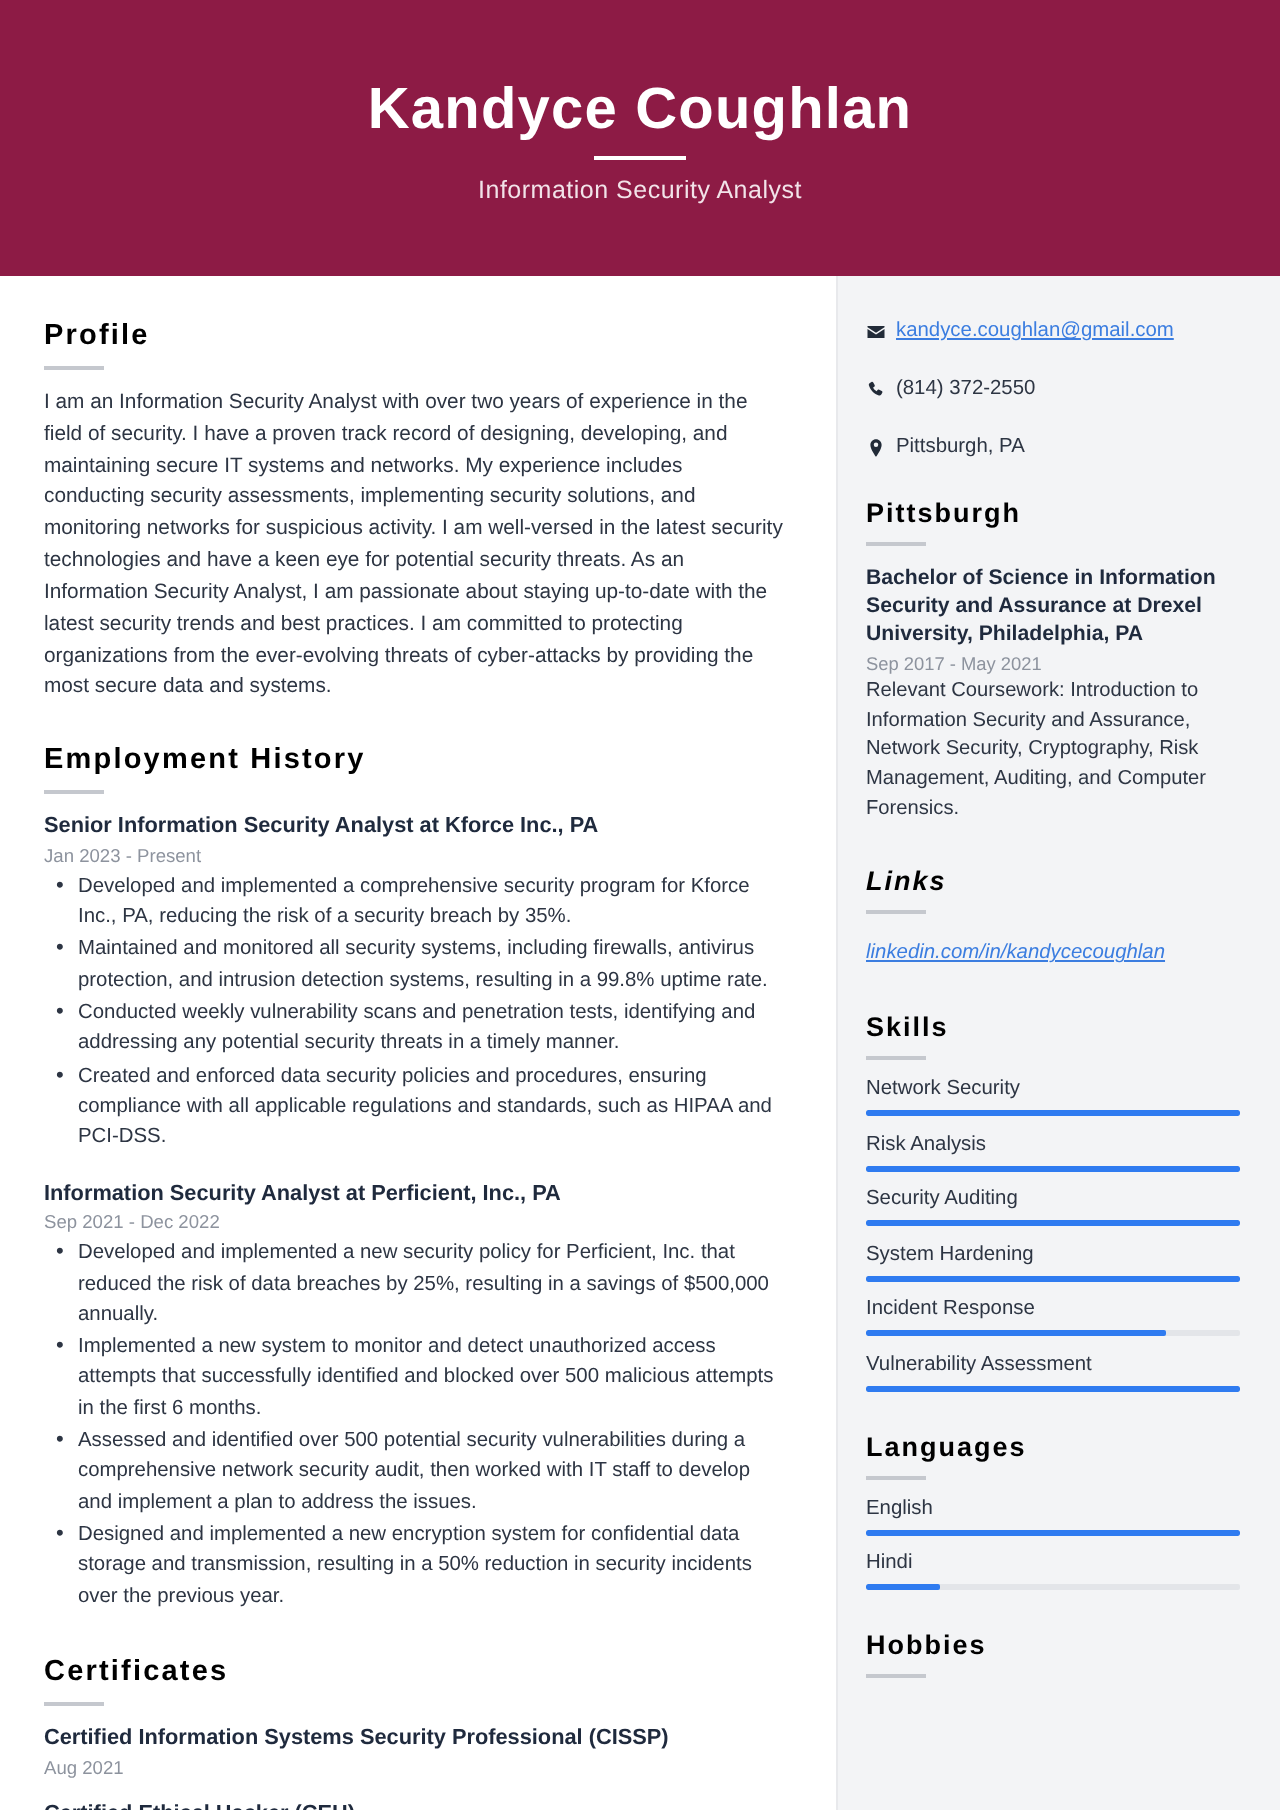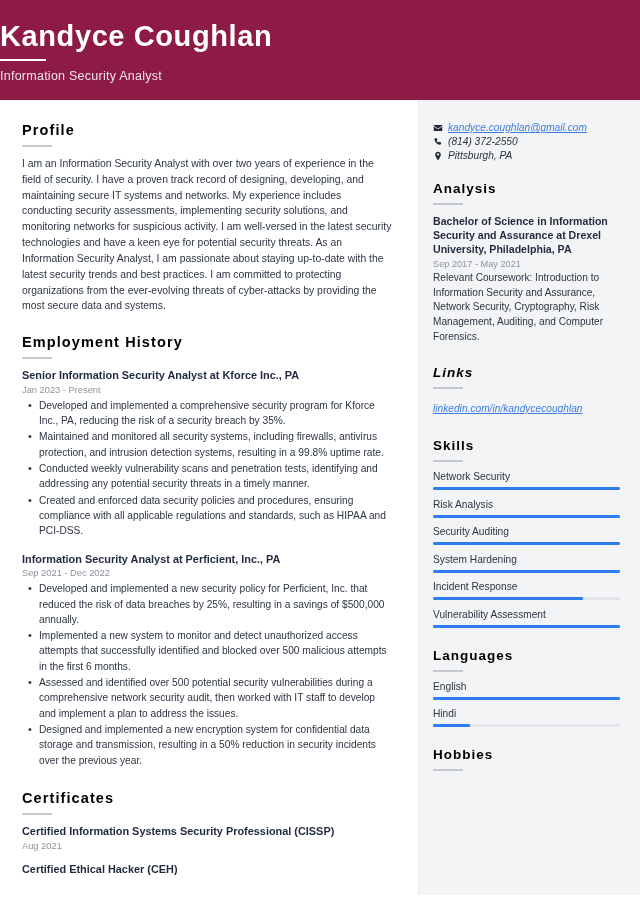"Kandyce Coughlan" .header { align-items: flex-start -> center; height: 100px -> 138px }
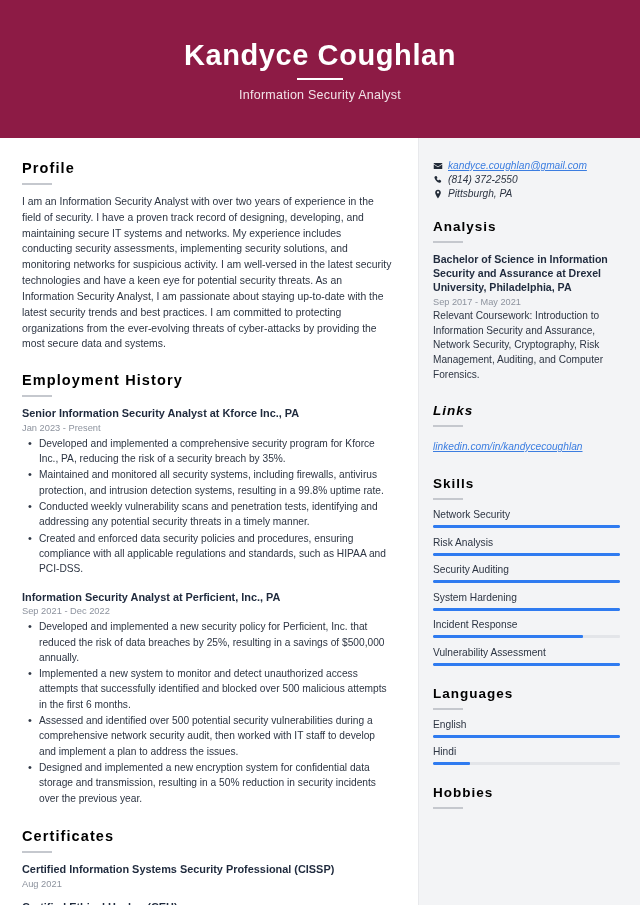"kandyce.coughlan@gmail.com" .contact-row { font-style: italic -> none; margin-bottom: 3px -> 18px }
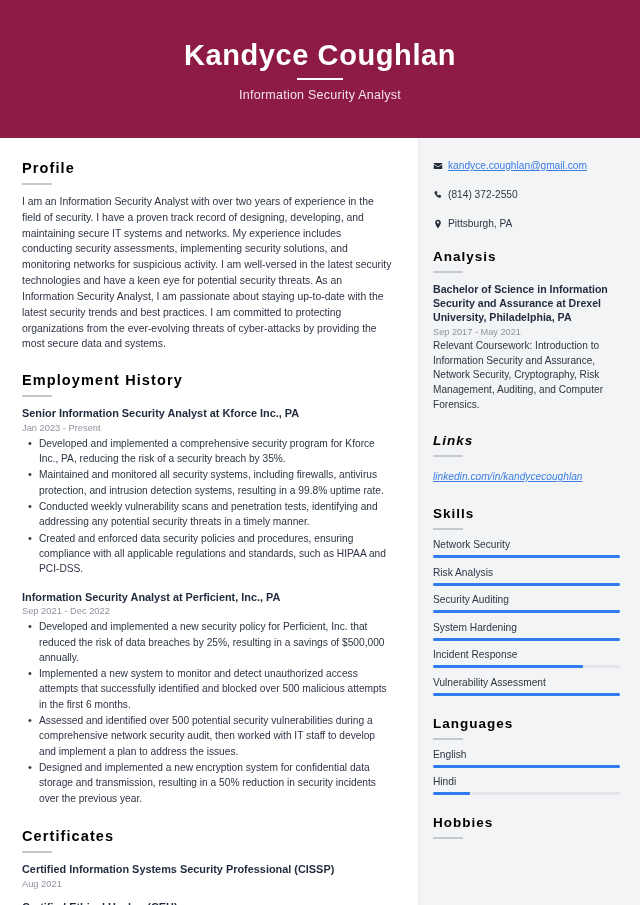"Analysis" div.sec-head { text: Analysis -> Pittsburgh }
